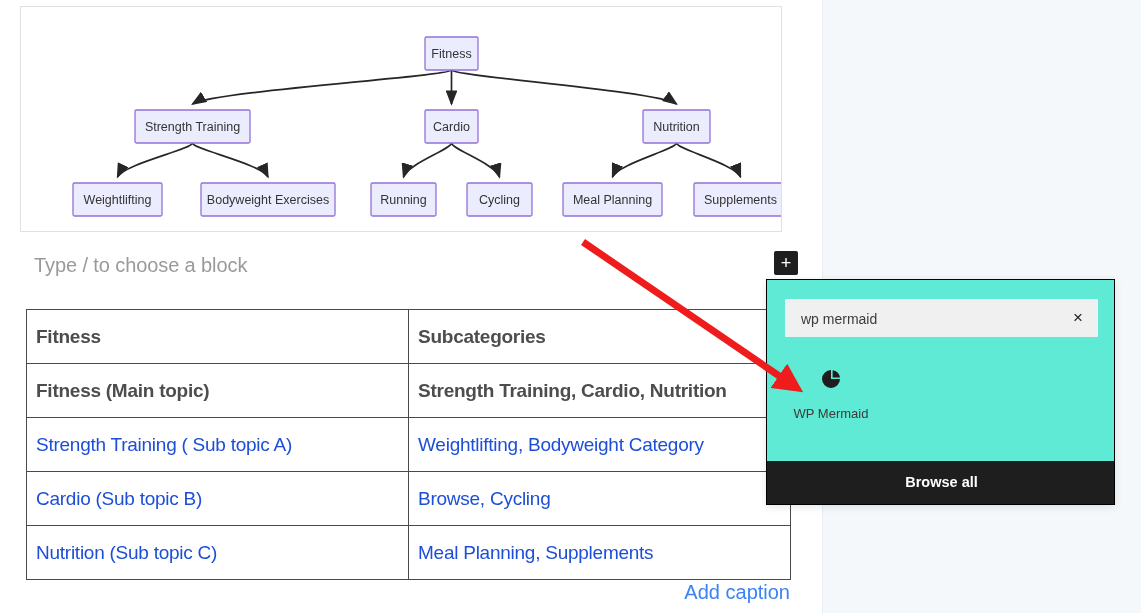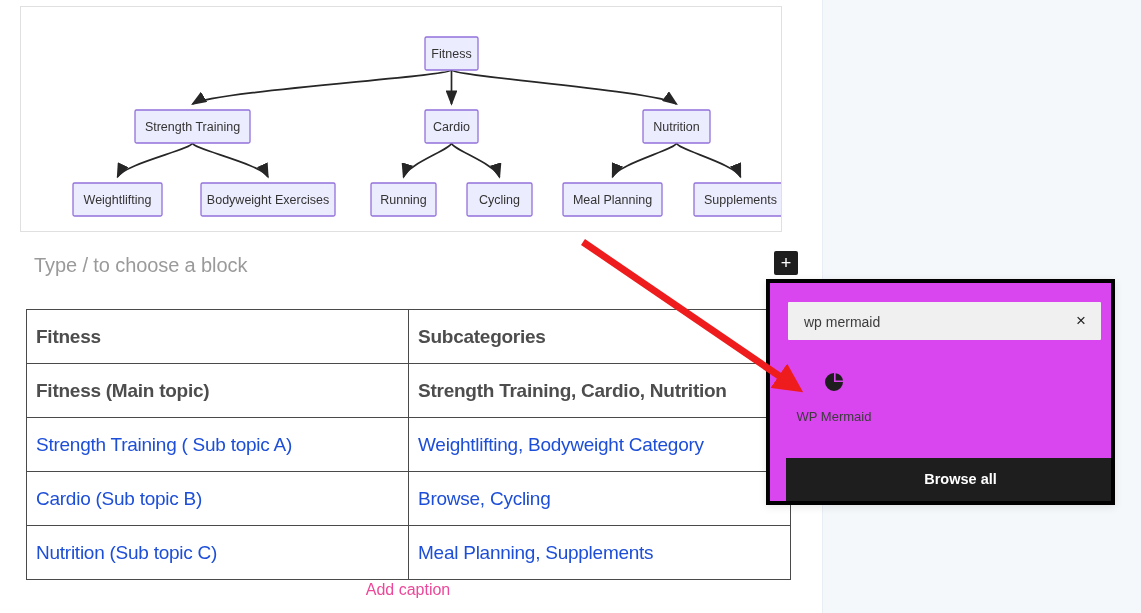"wp mermaid" #inserter-popup { background: #d946ef -> #5eead4; border: 4px solid #000000 -> 1px solid #000000 }
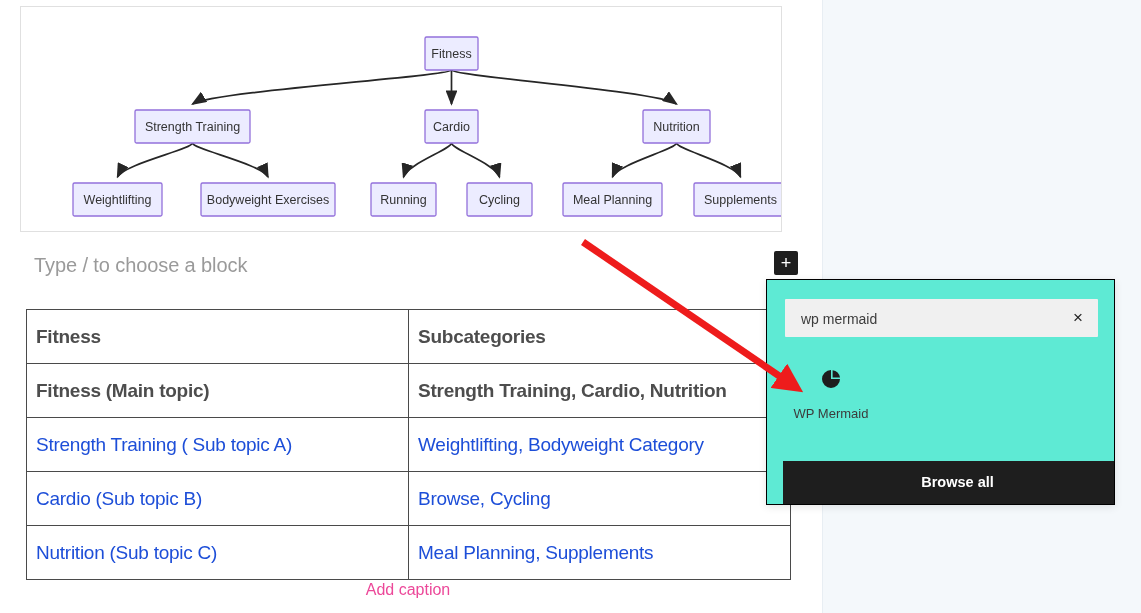"Browse all" #browse-all-button { margin-left: 16px -> none }
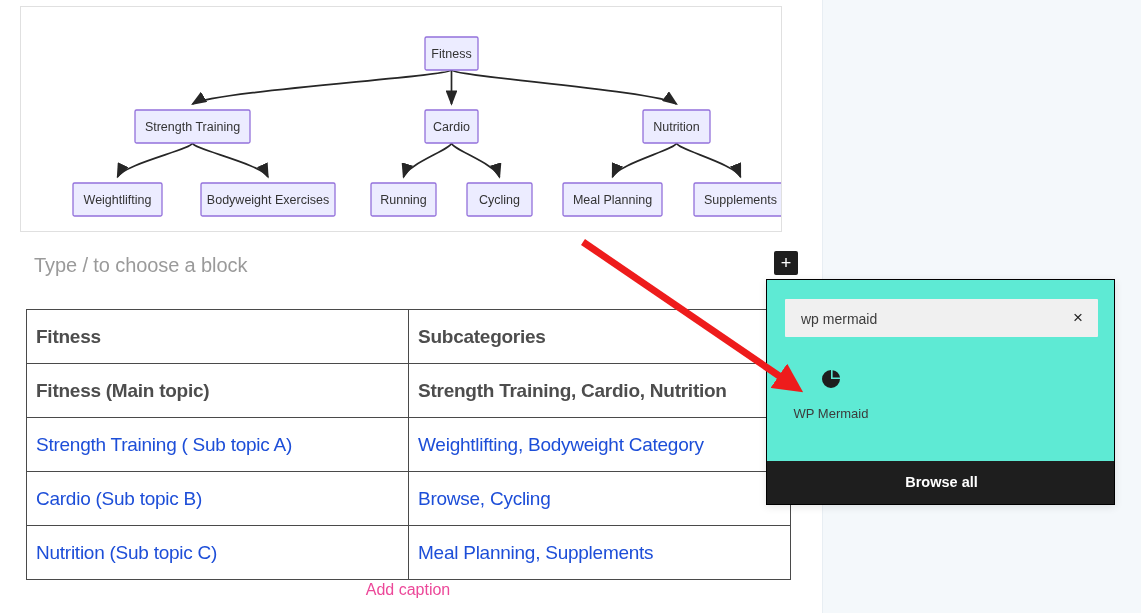"Add caption" #table-caption { color: #ec4899 -> #3b82f6; font-size: 16px -> 20px; text-align: center -> right }
